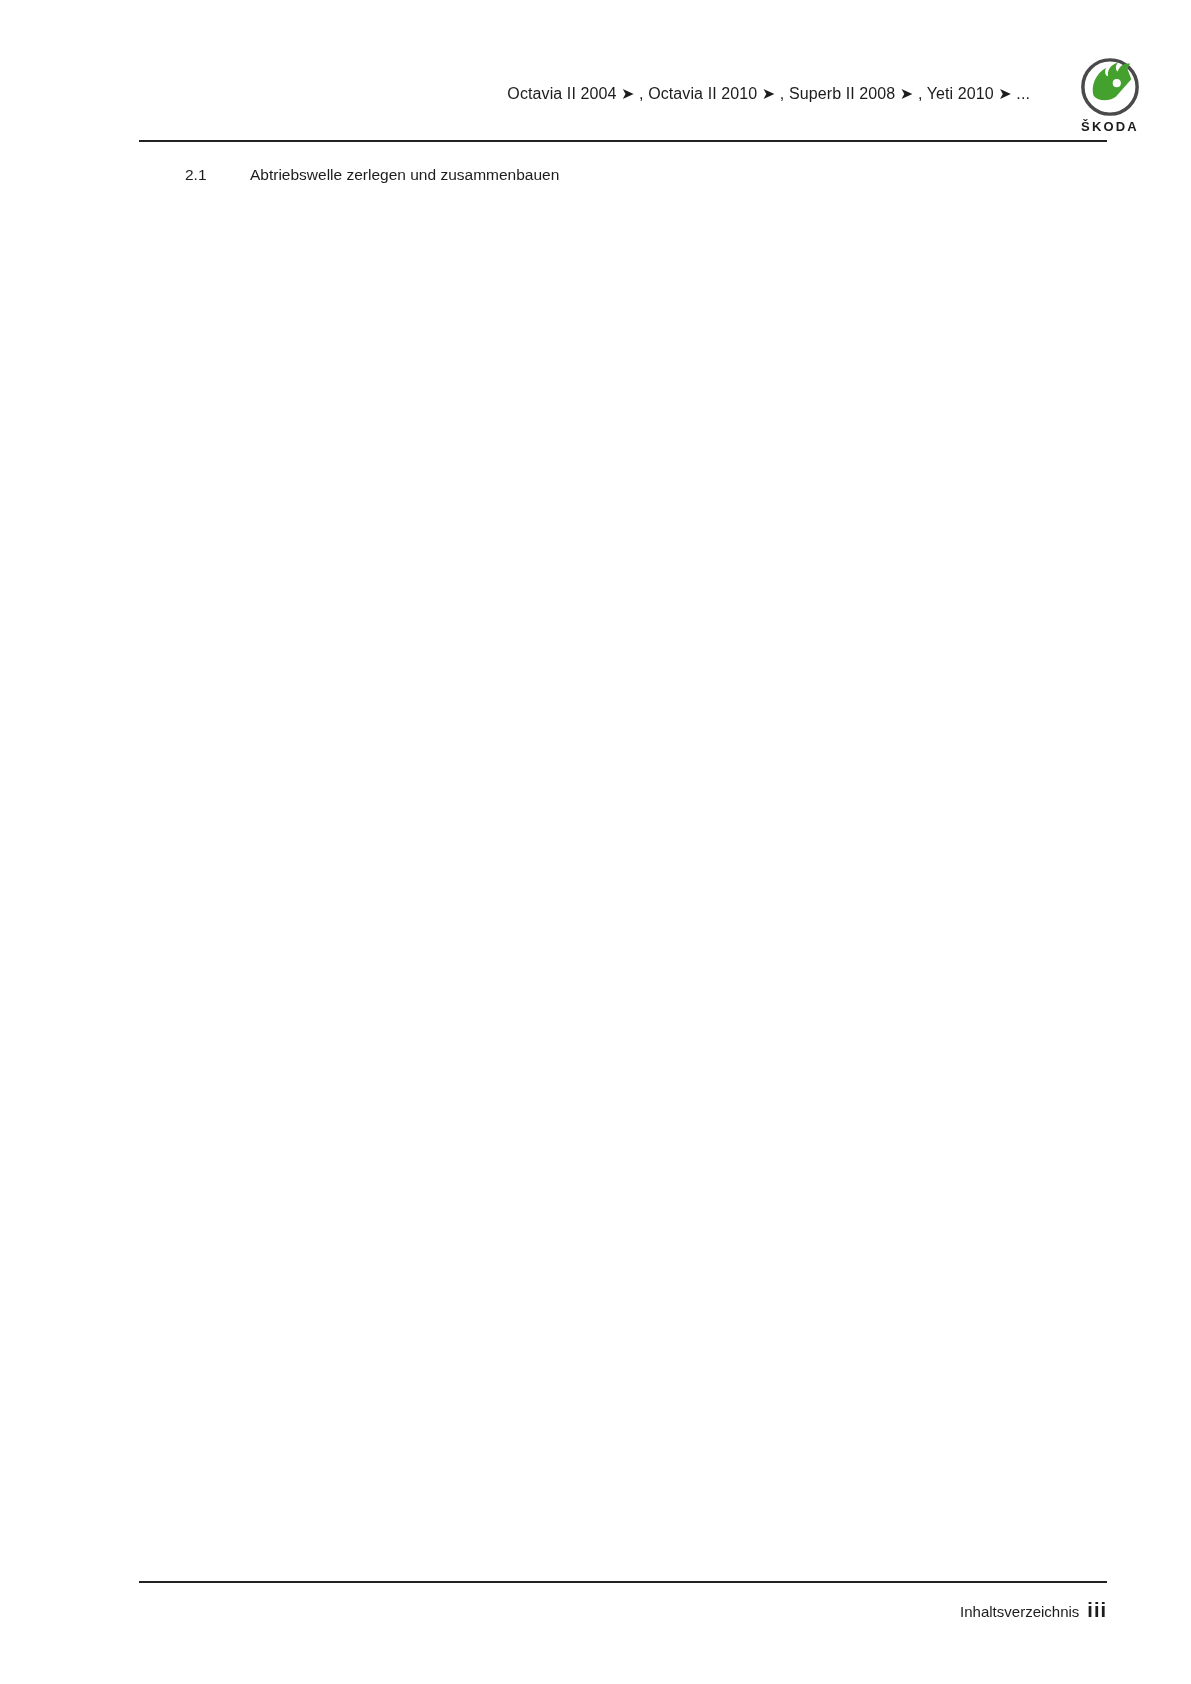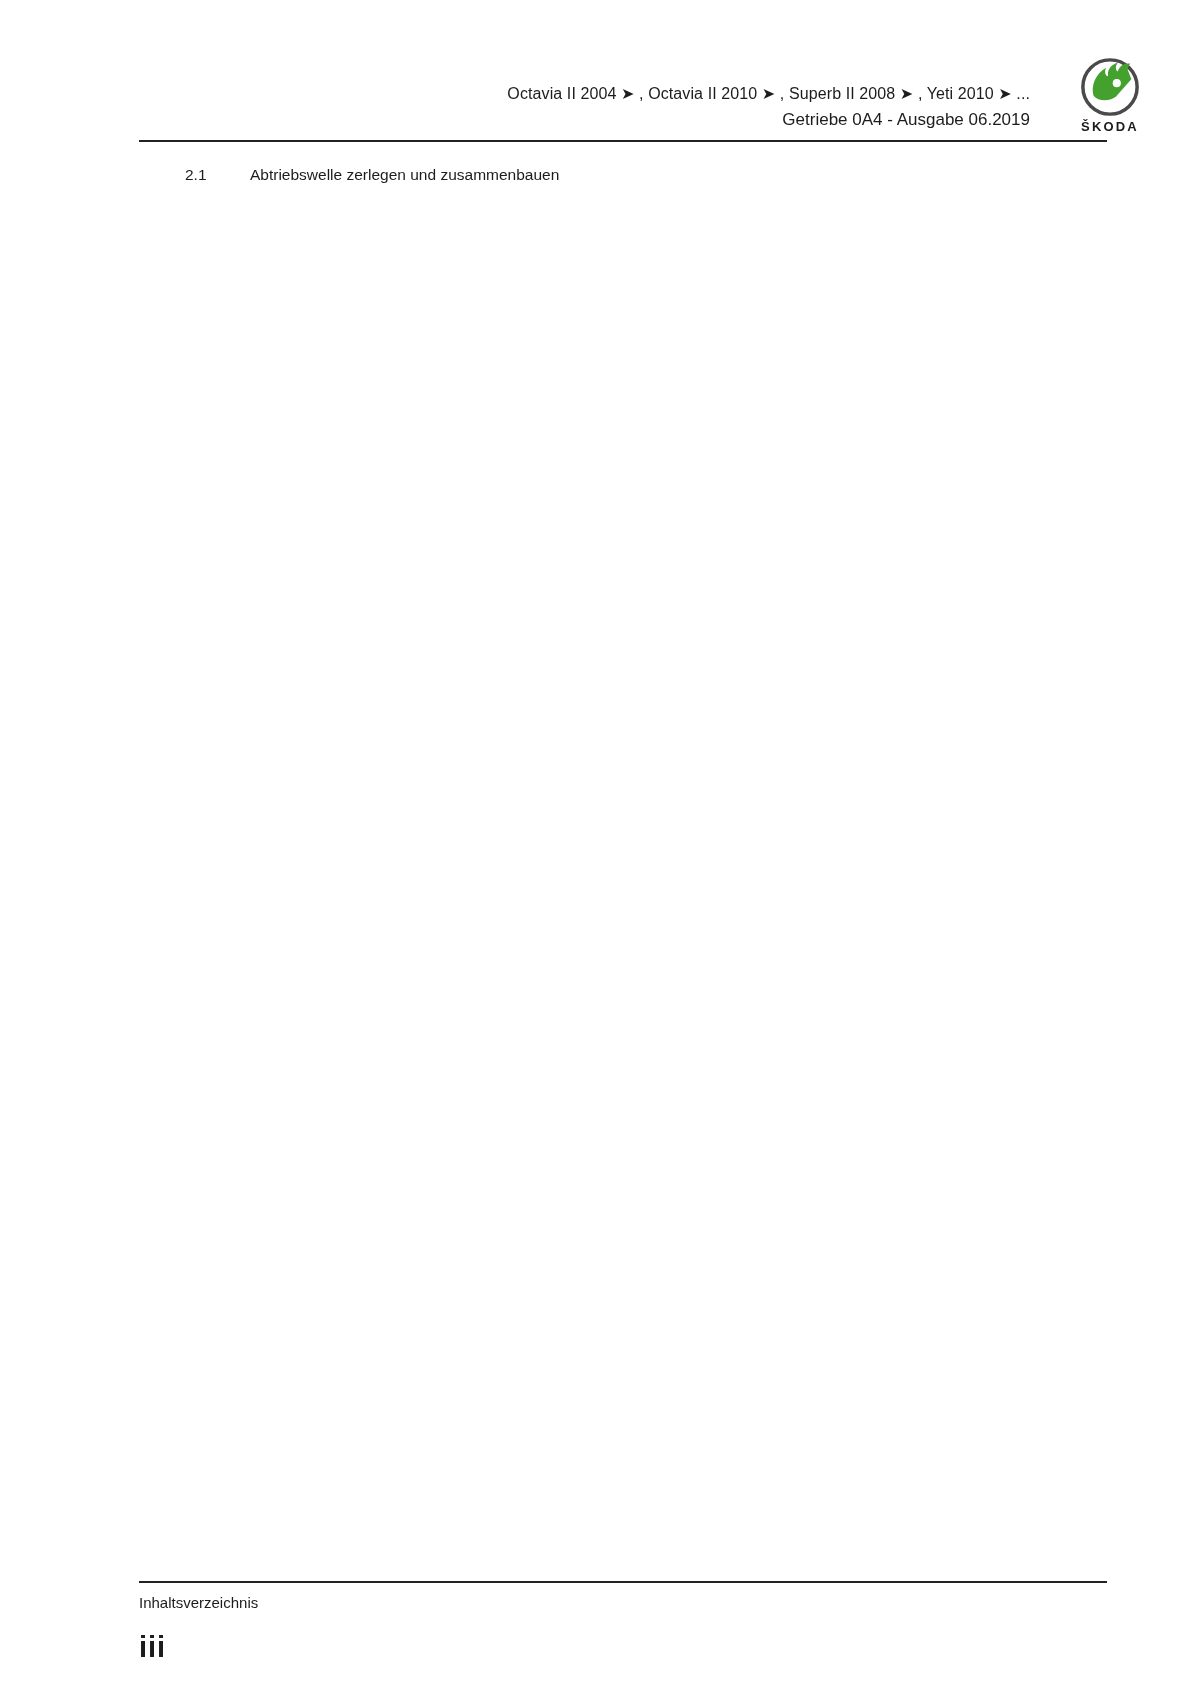"Getriebe 0A4 - Ausgabe 06.2019" div.edition-line { html: <div>Getriebe 0A4 - Ausgabe 06.2019</div> -> none }
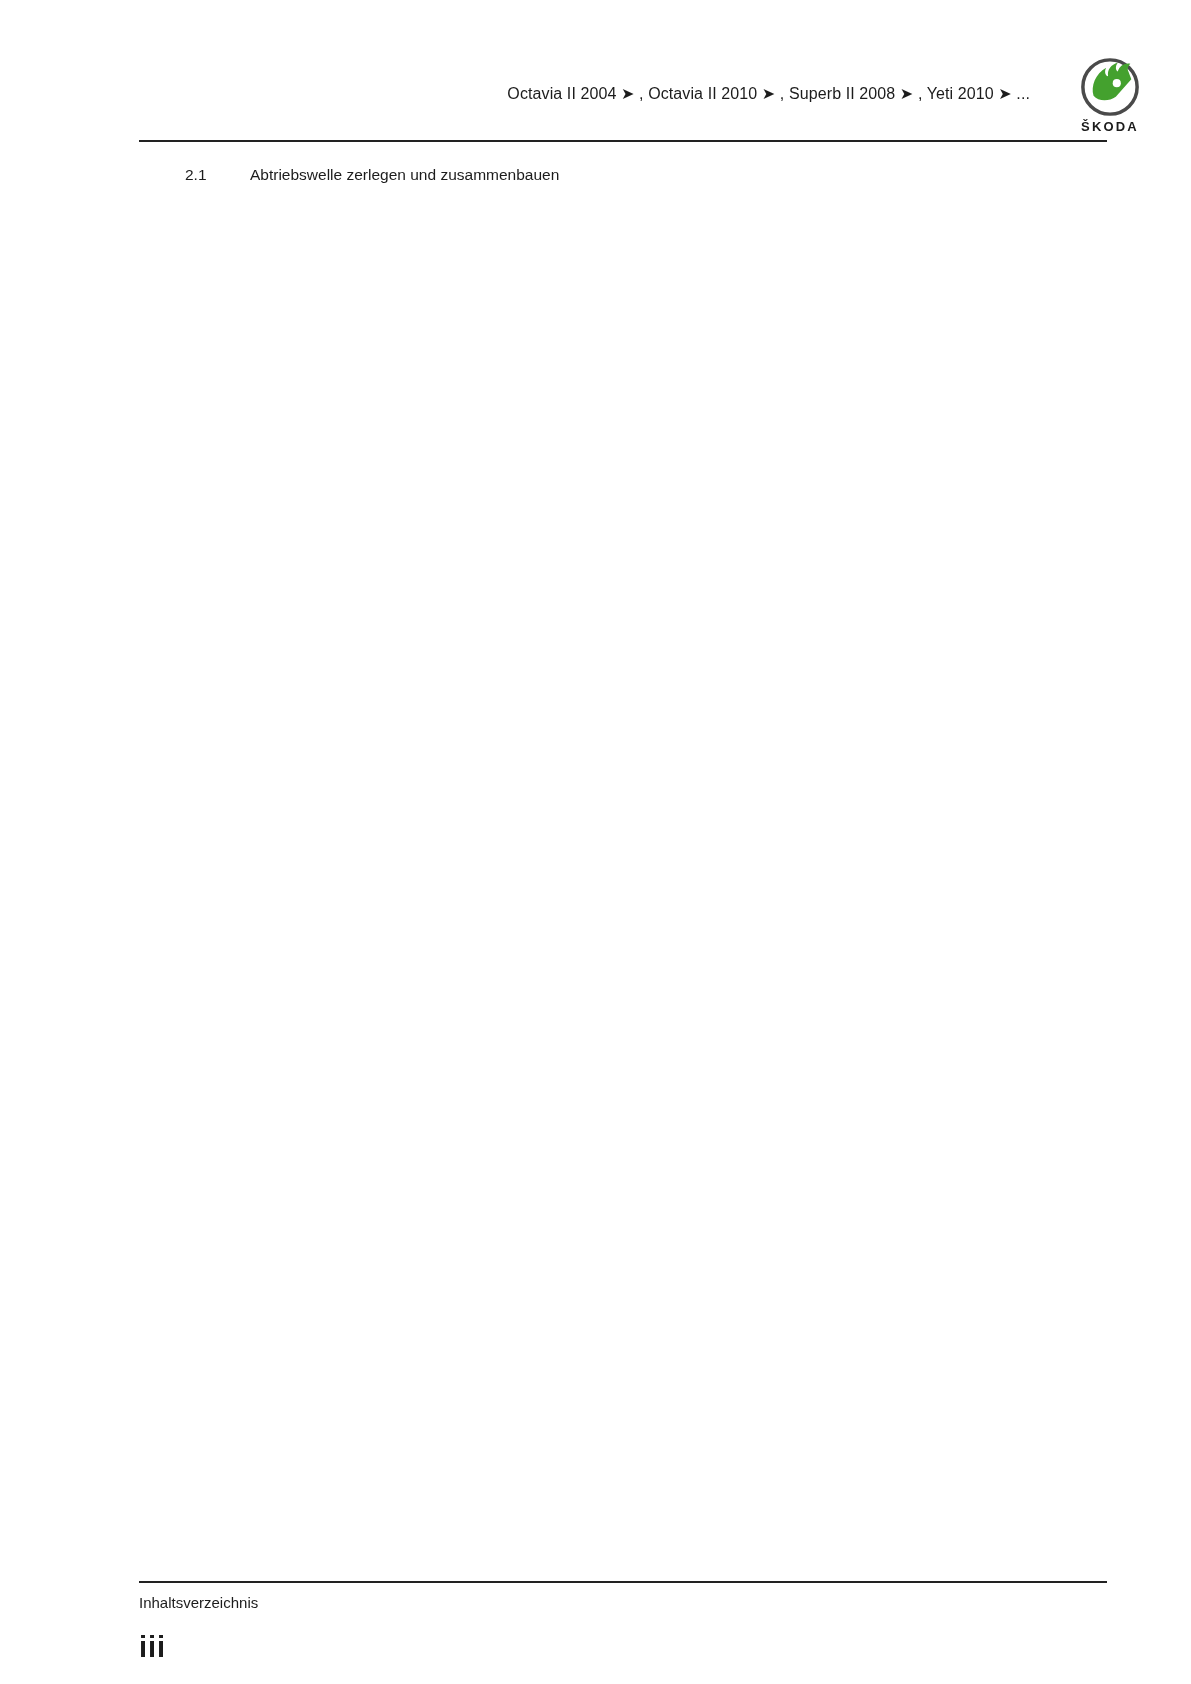"Inhaltsverzeichnis" .footer { flex-direction: column -> none; gap: 20px -> 8px }
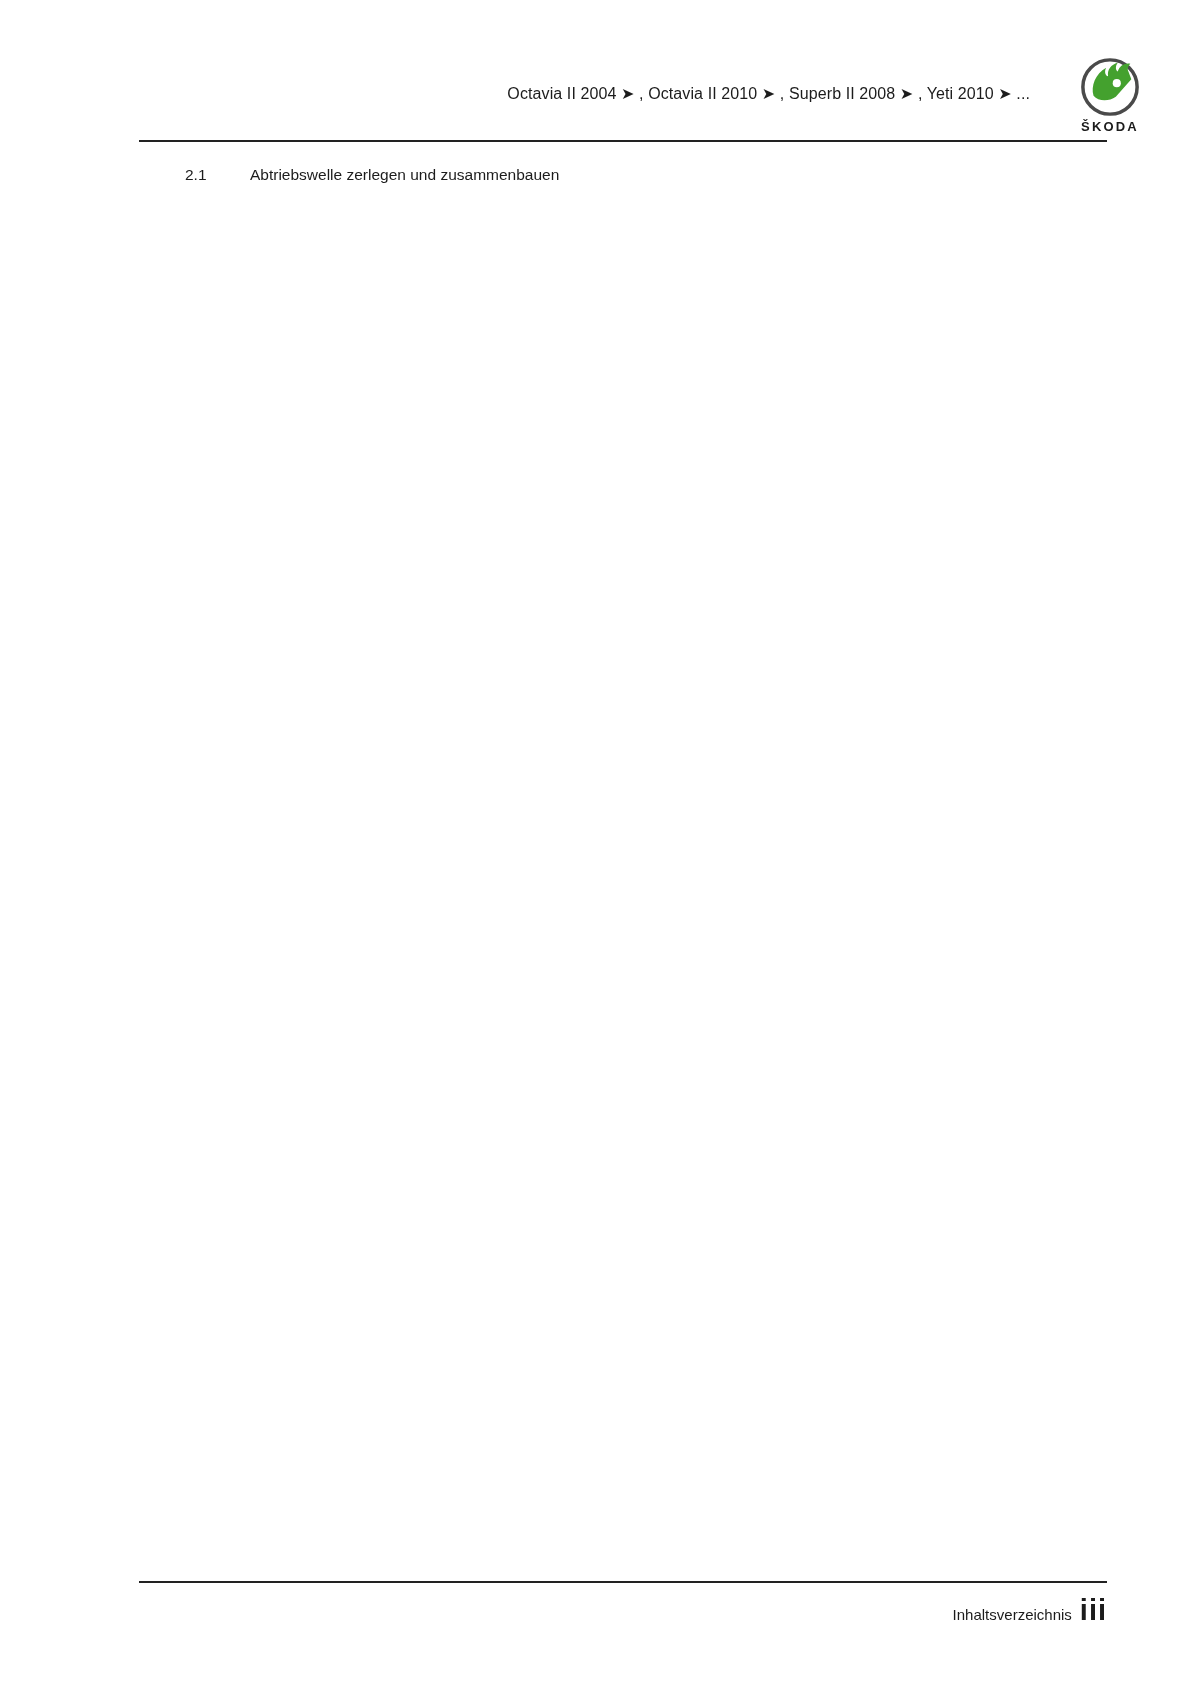"iii" .footer-page { font-size: 29px -> 20px }
